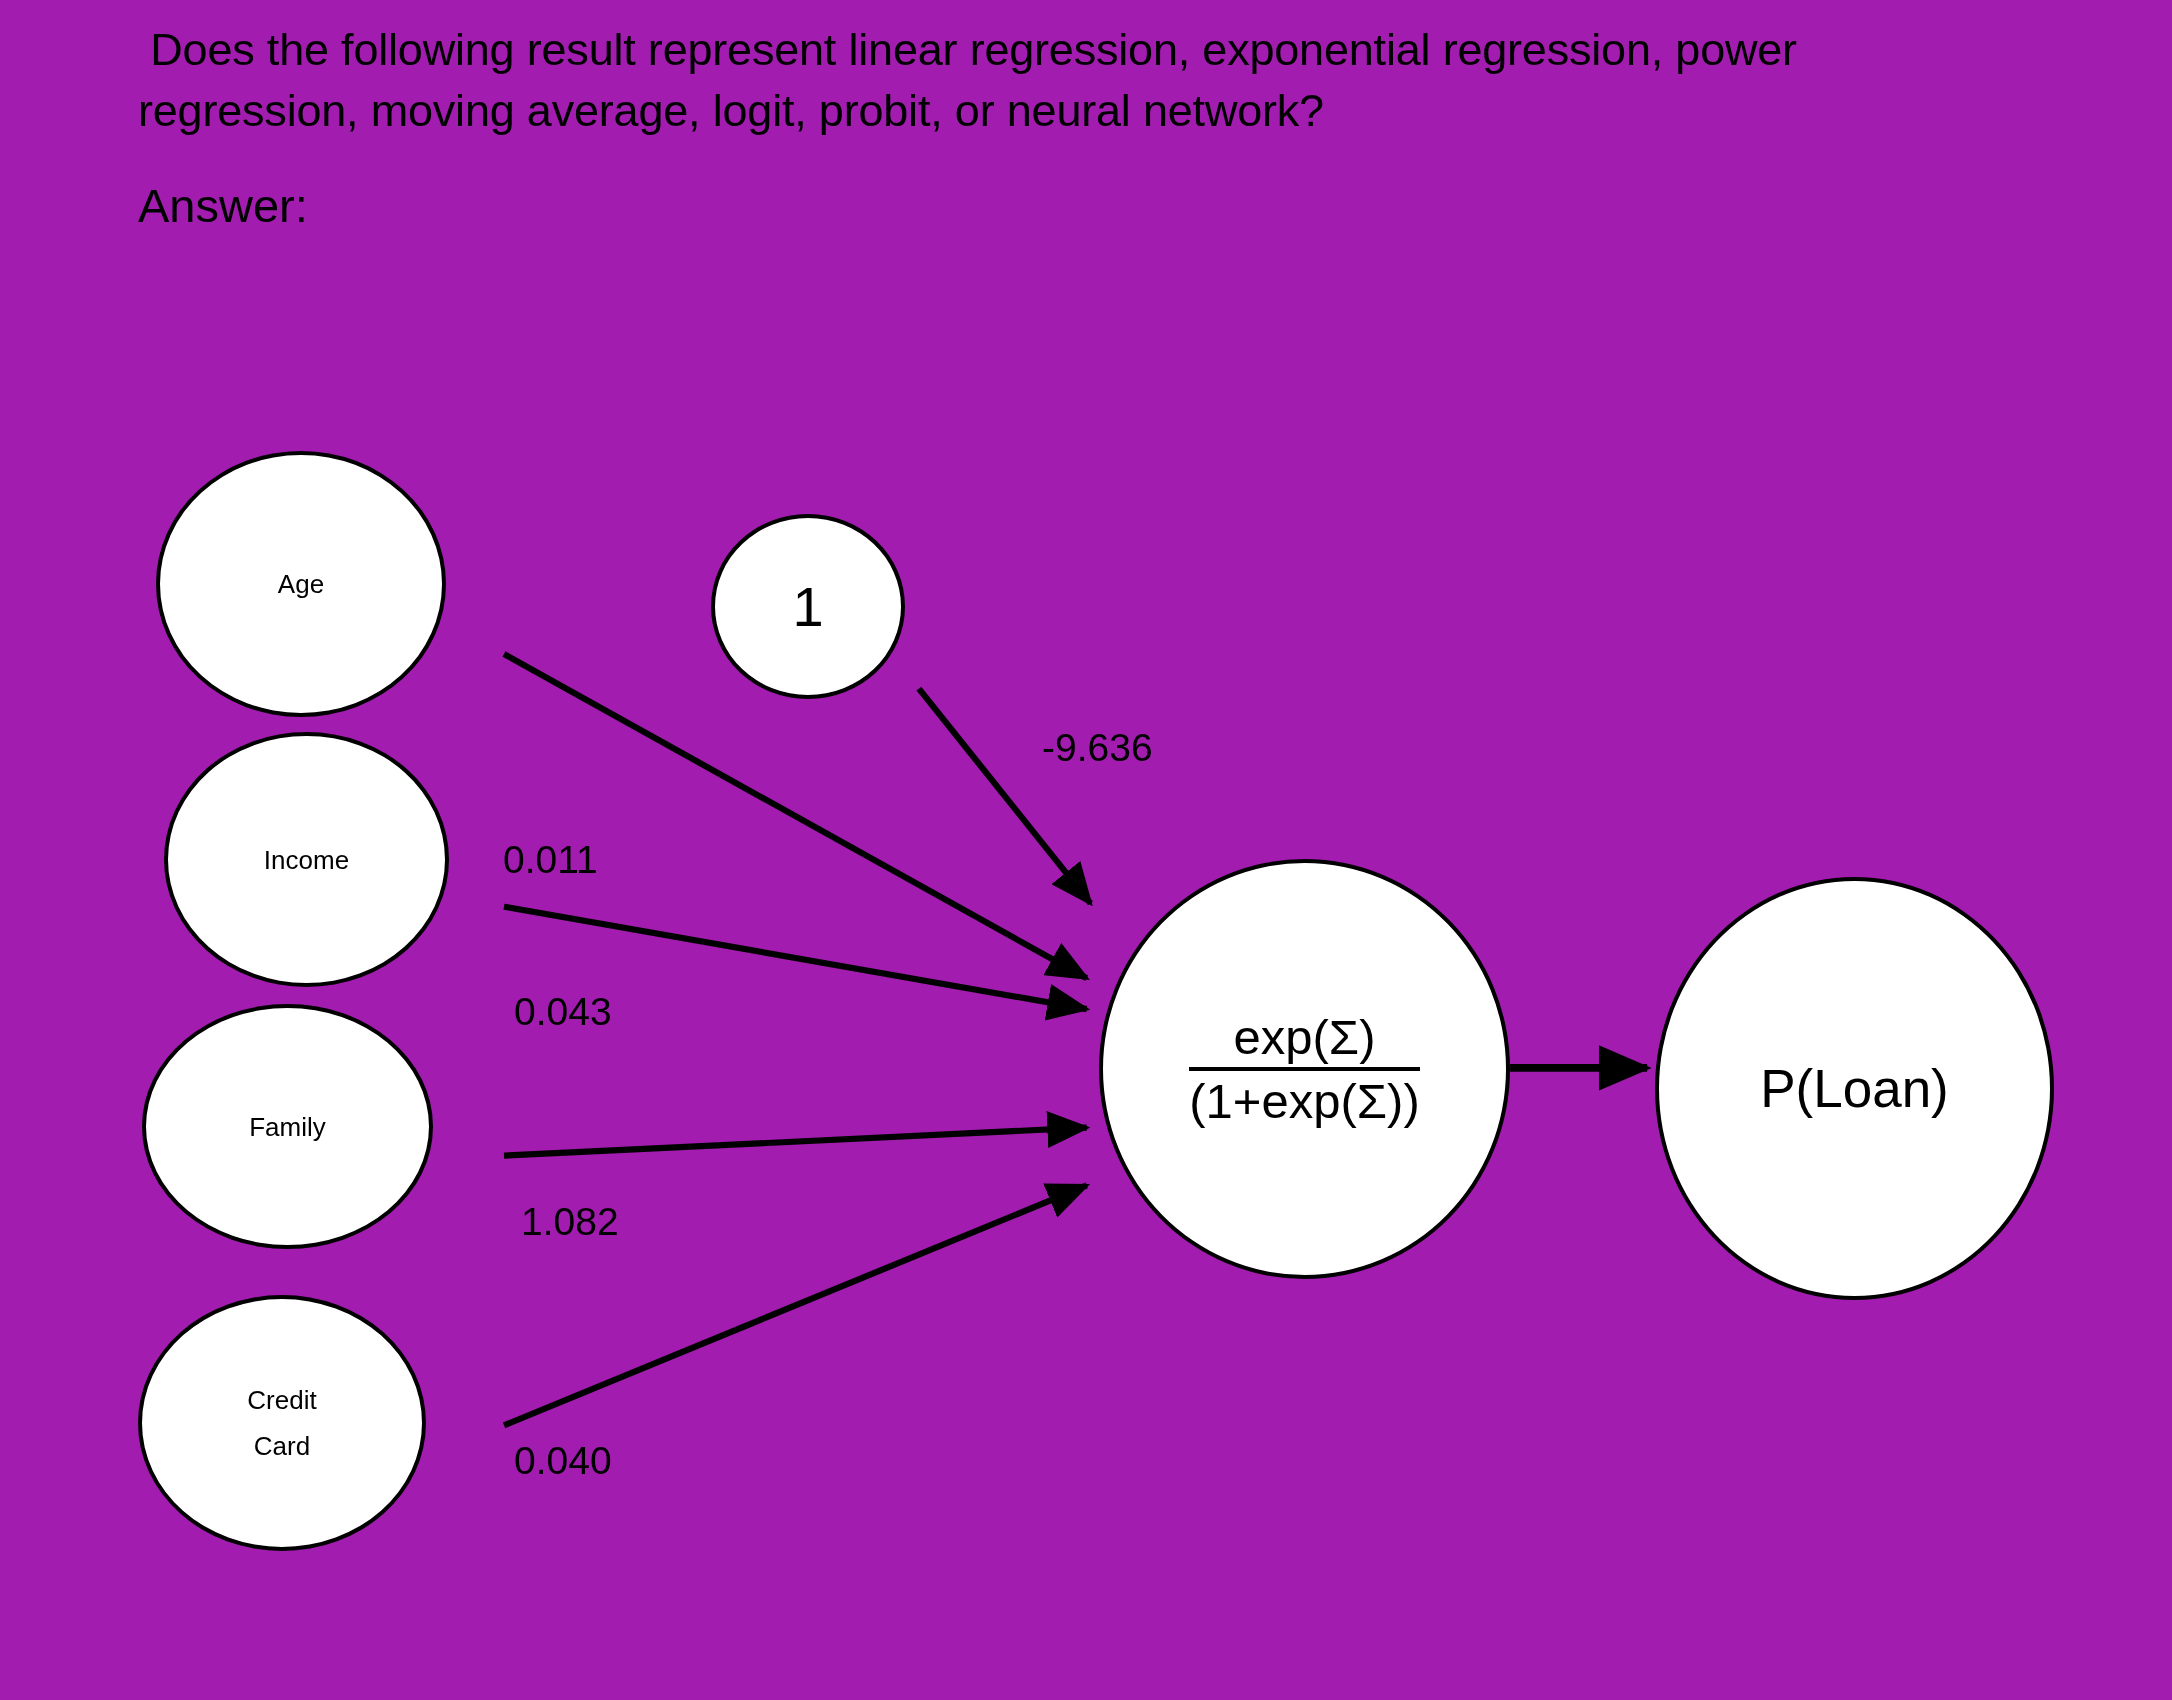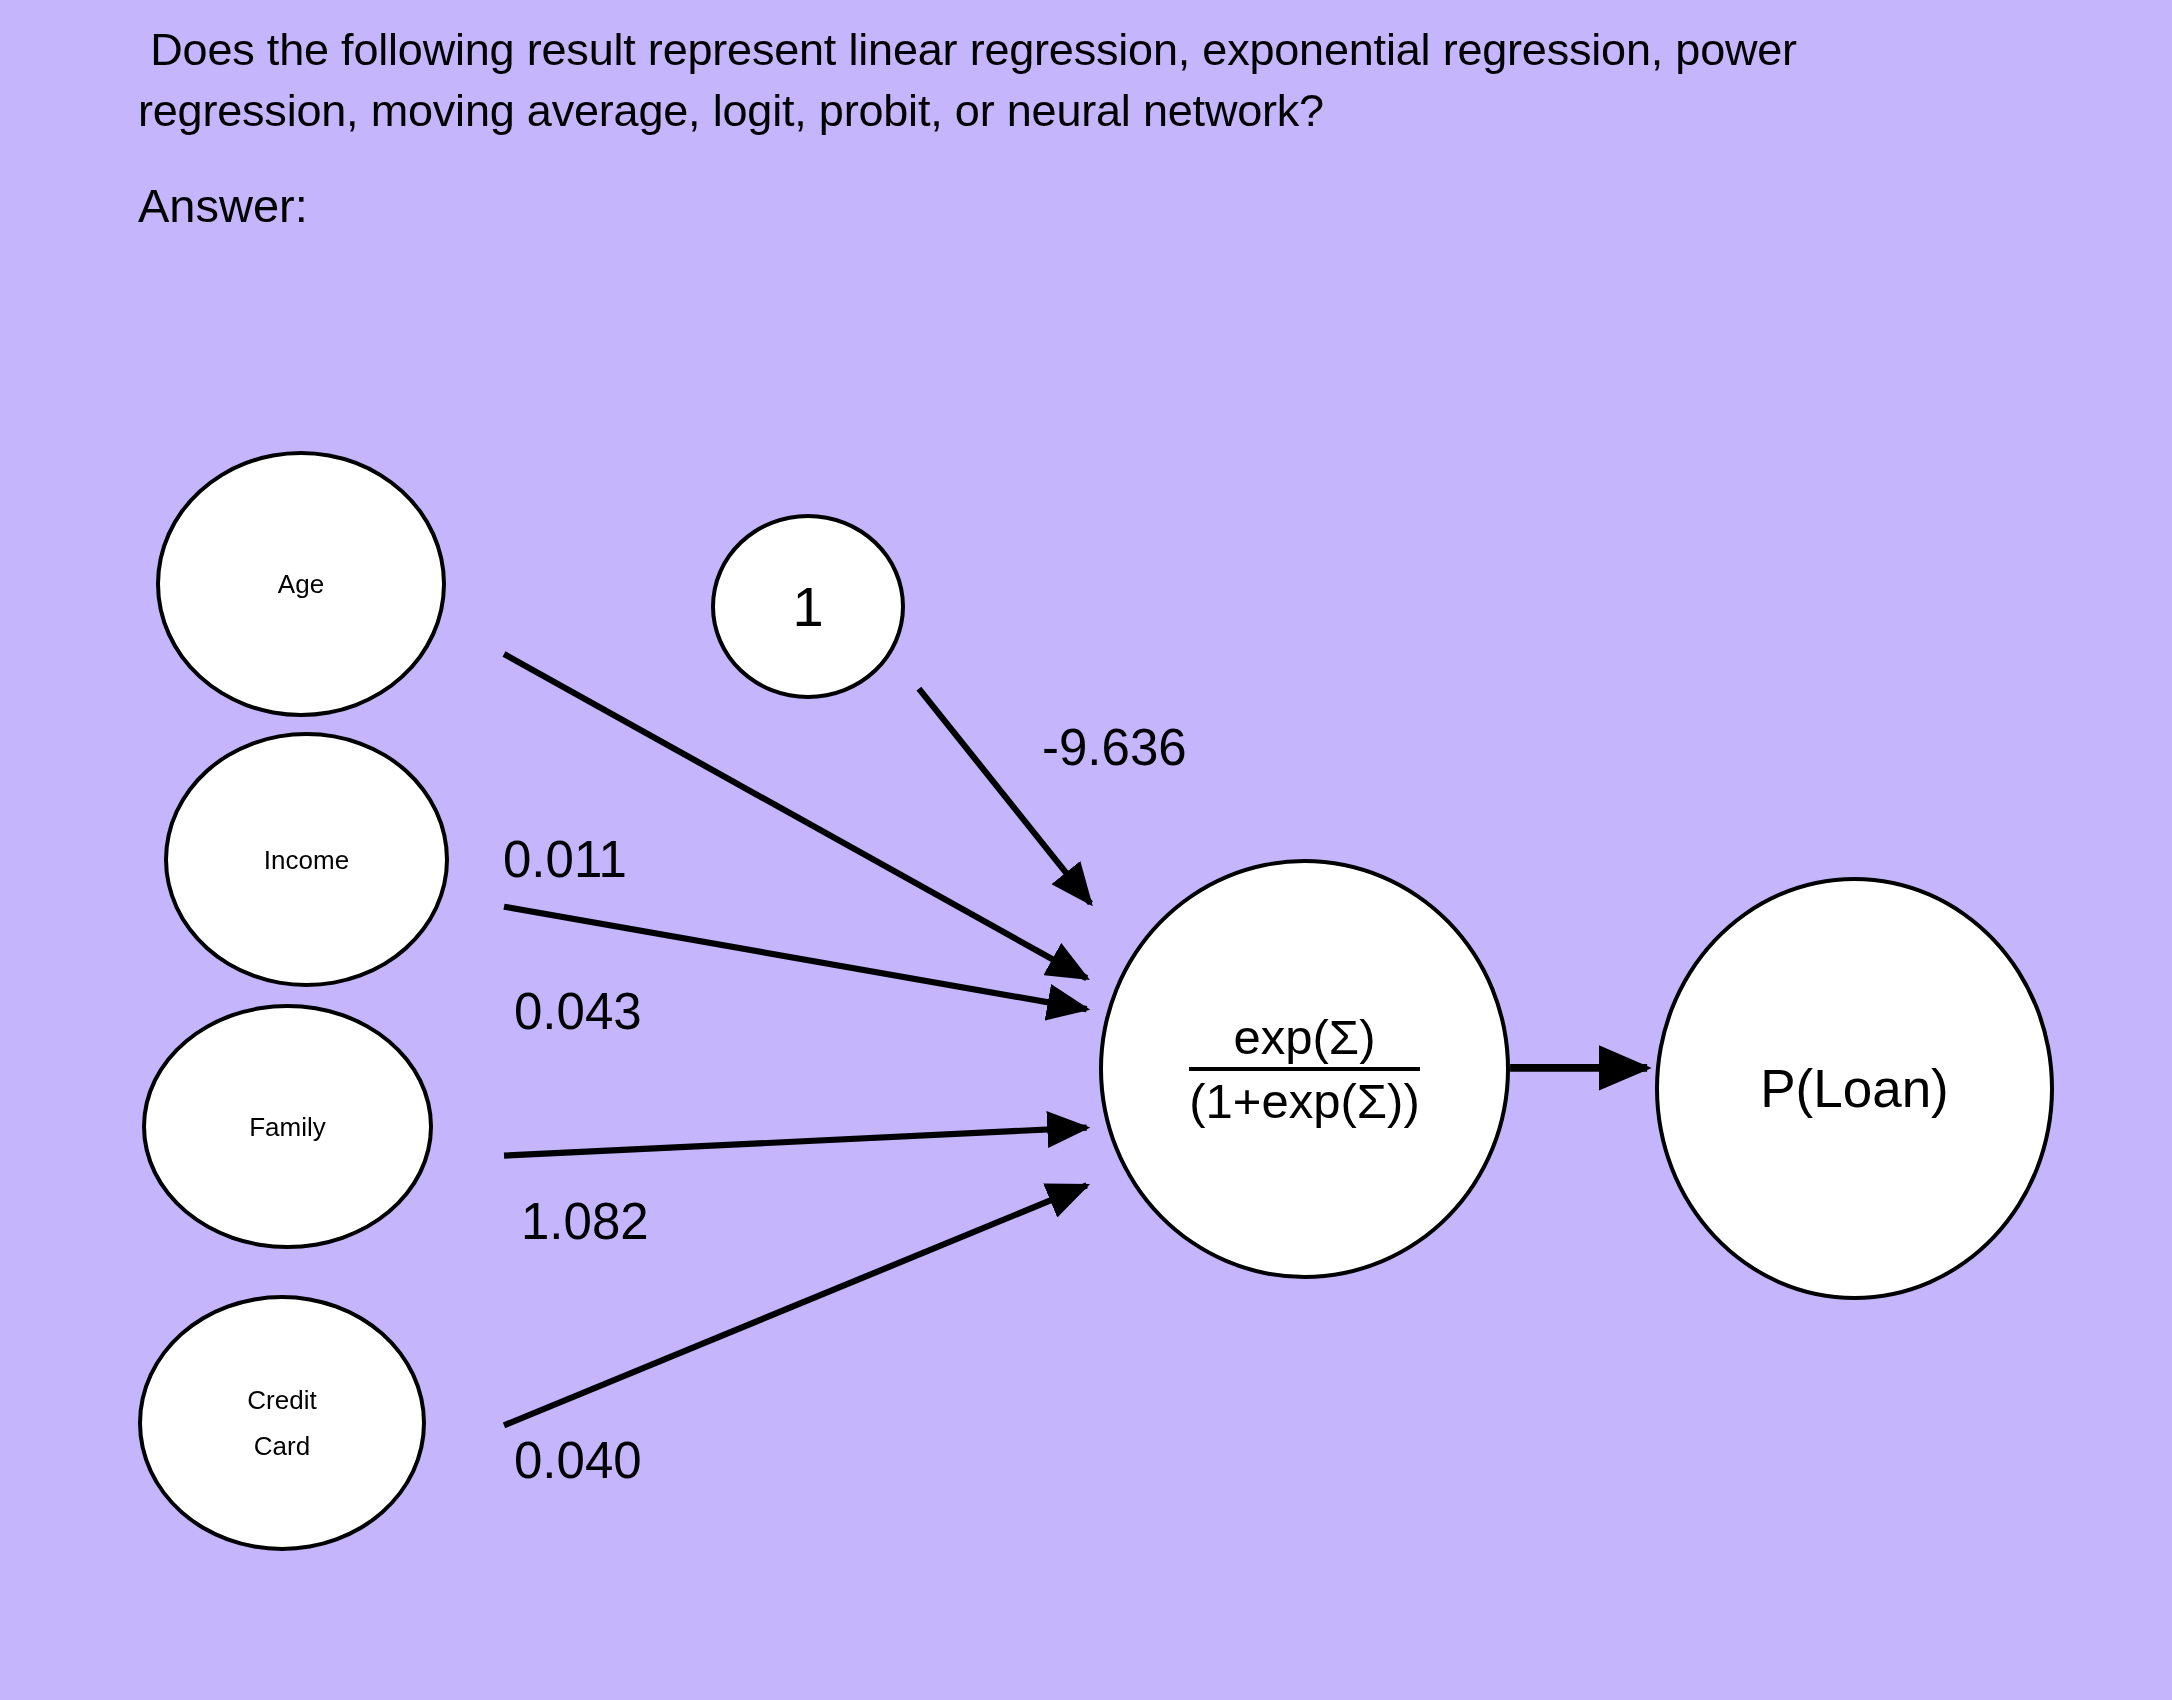"Does the following result represent" #page { background: #c4b5fd -> #a21caf }
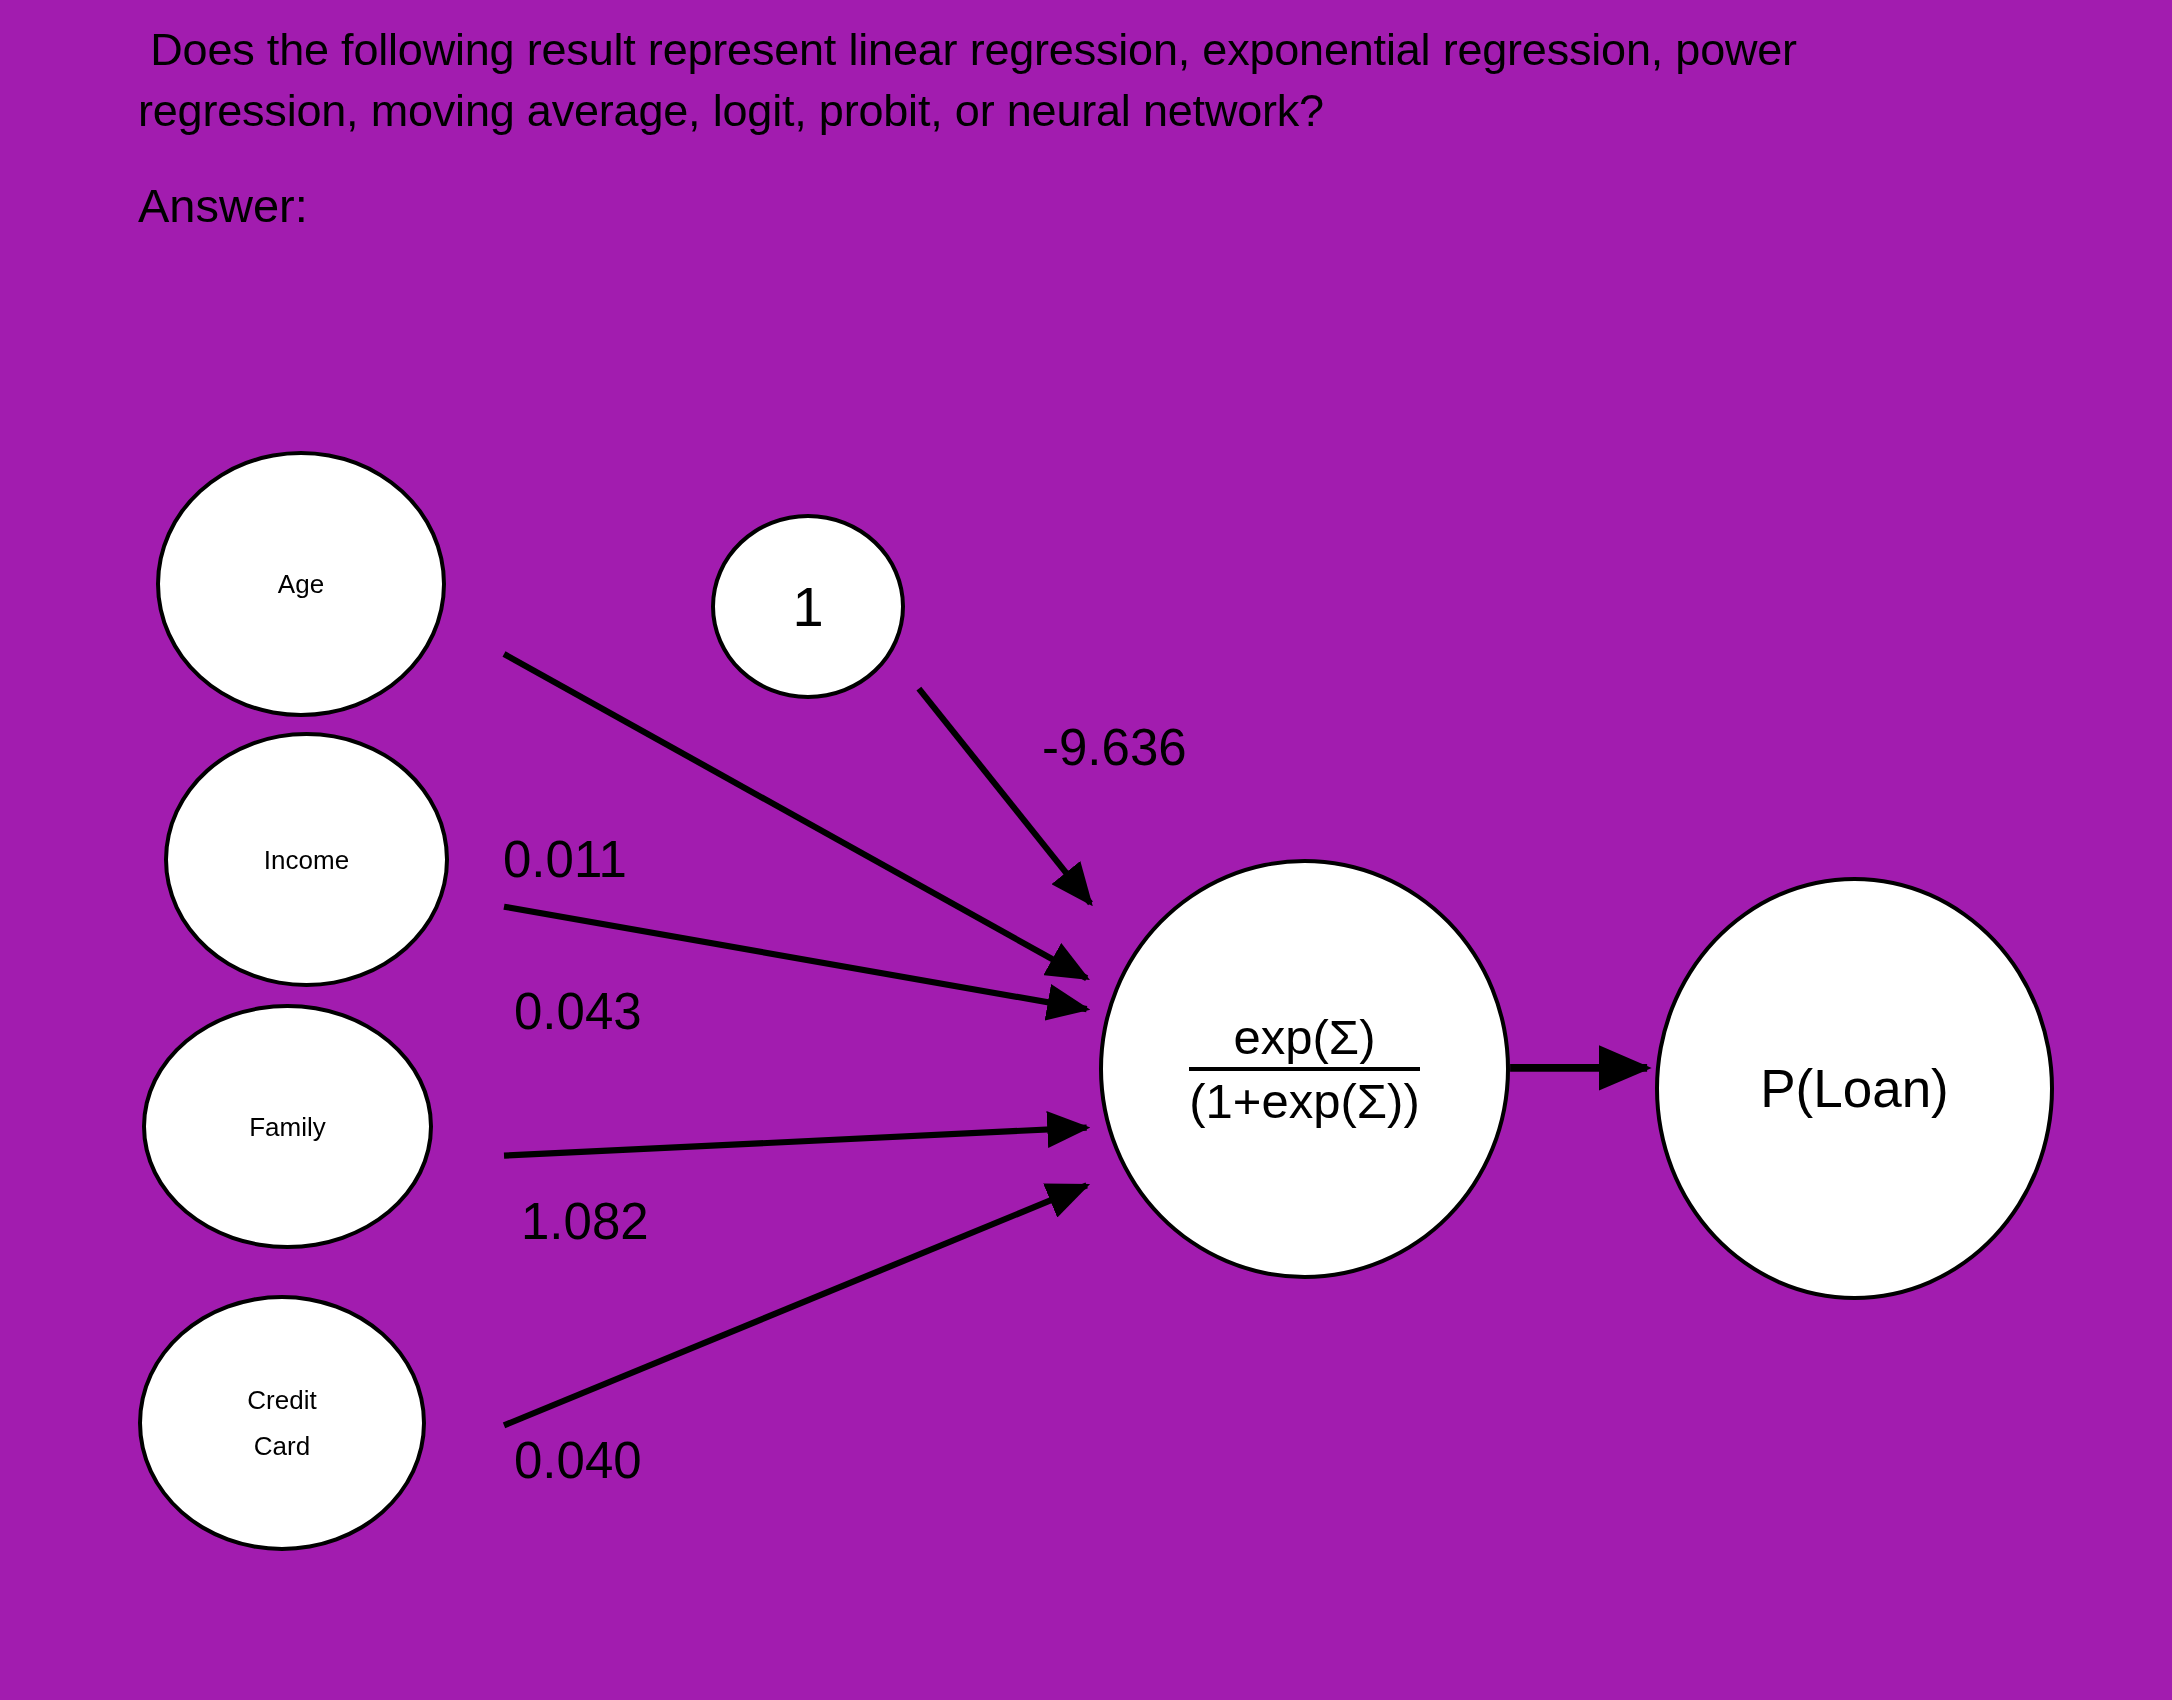"-9.636" .weight { font-size: 51px -> 39px }
